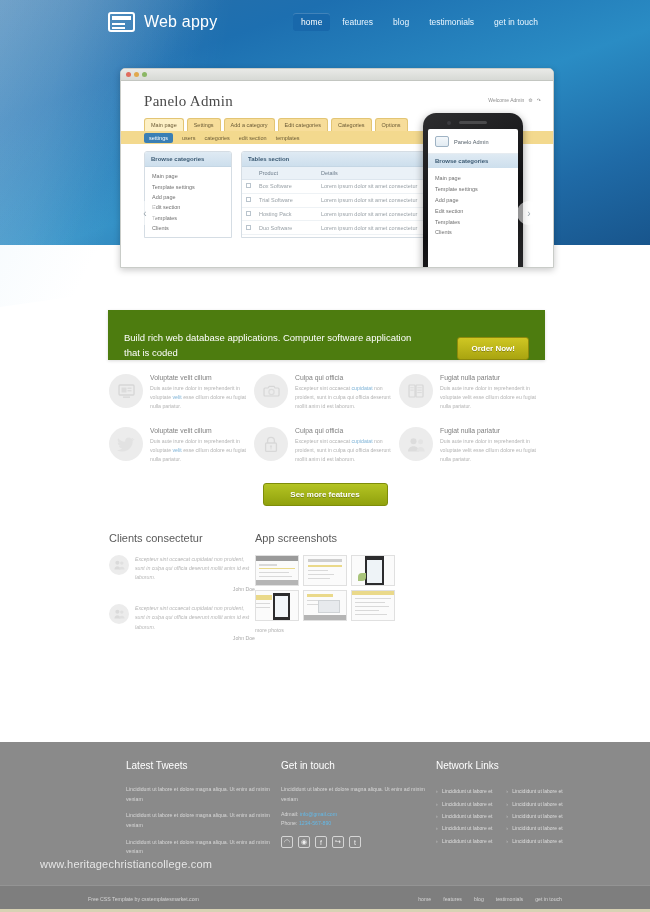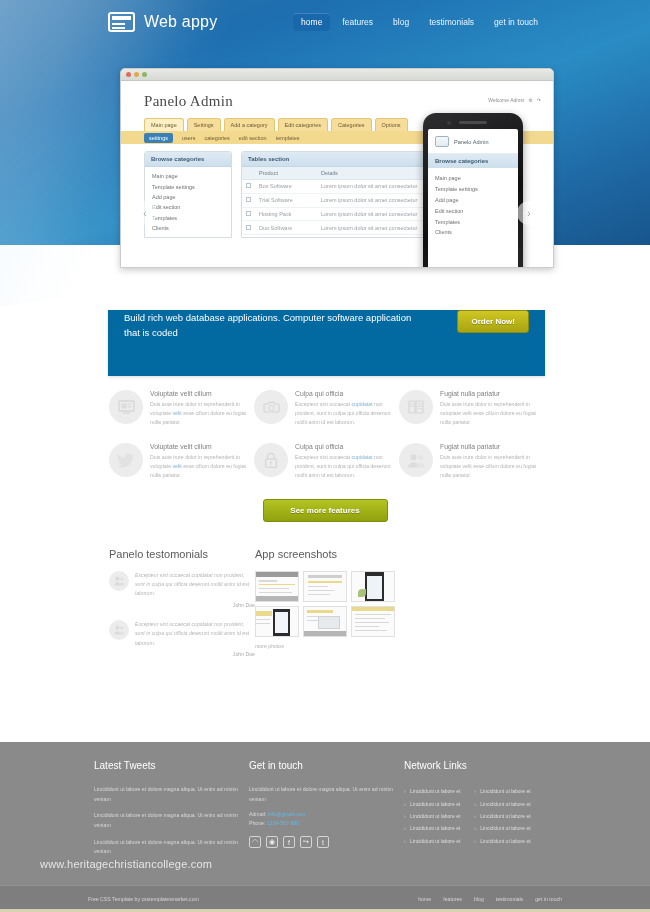"Build rich web database applications." .cta { align-items: flex-start -> flex-end; background: #0369a1 -> #4d7c0f; height: 66px -> 50px }
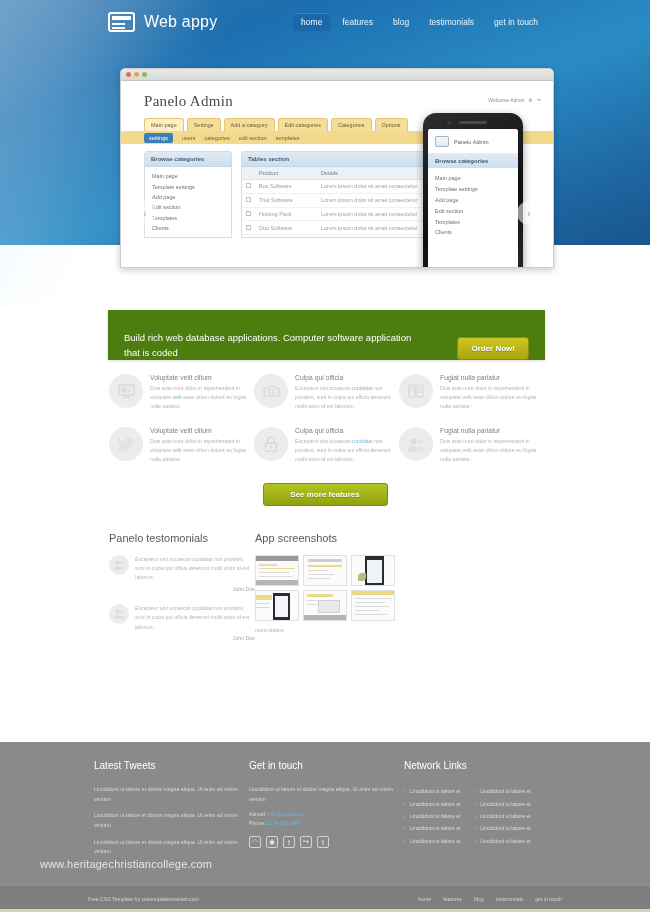"Panelo testomonials" h3 { text: Panelo testomonials -> Clients consectetur }
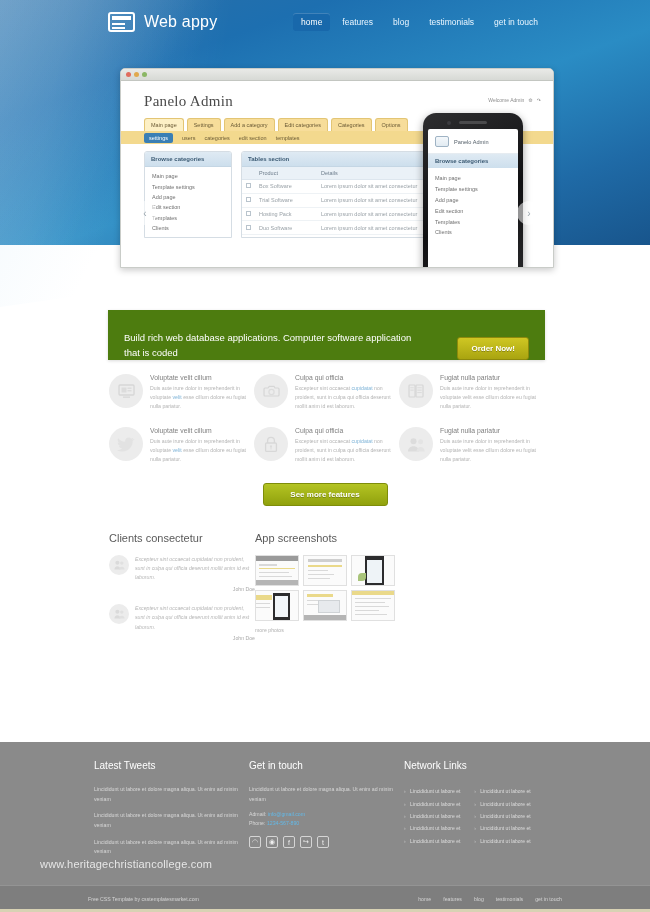"Latest Tweets" .footer-inner { margin-left: none -> 32px }
